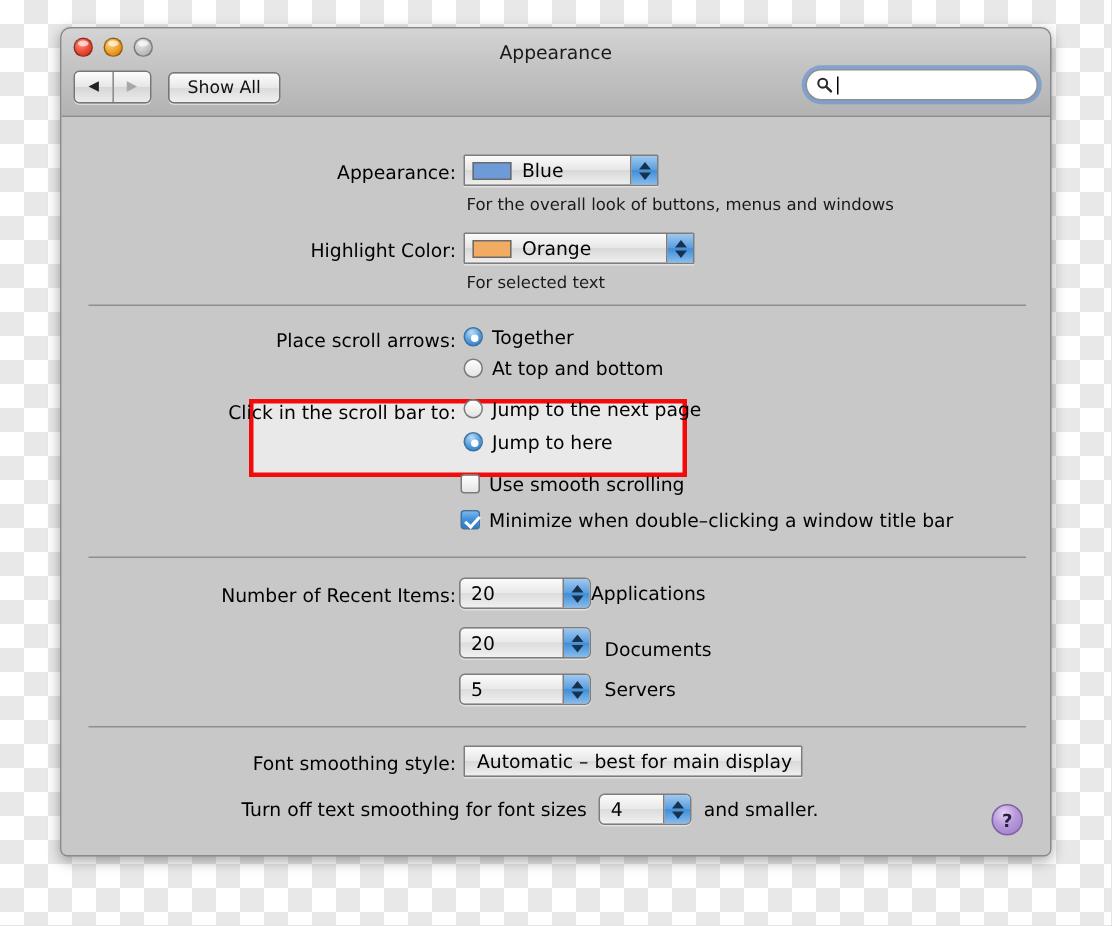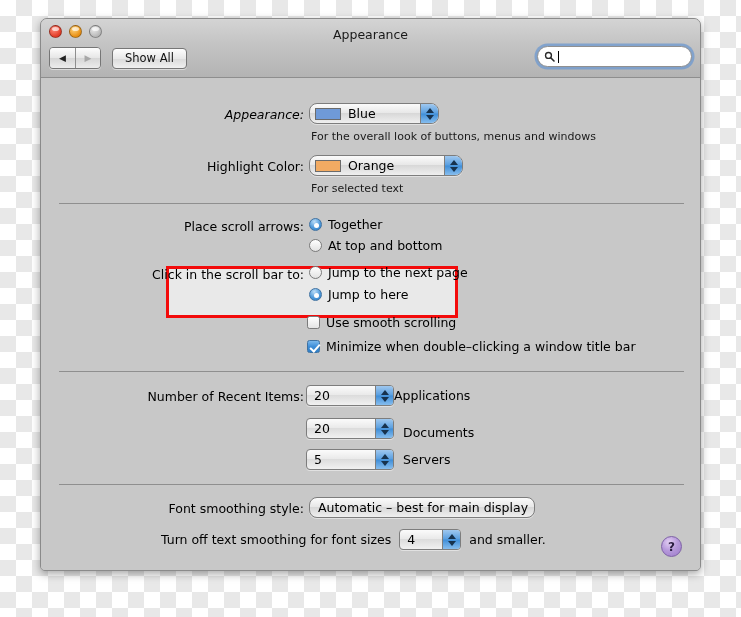"Appearance:" div.lbl { font-style: italic -> none }
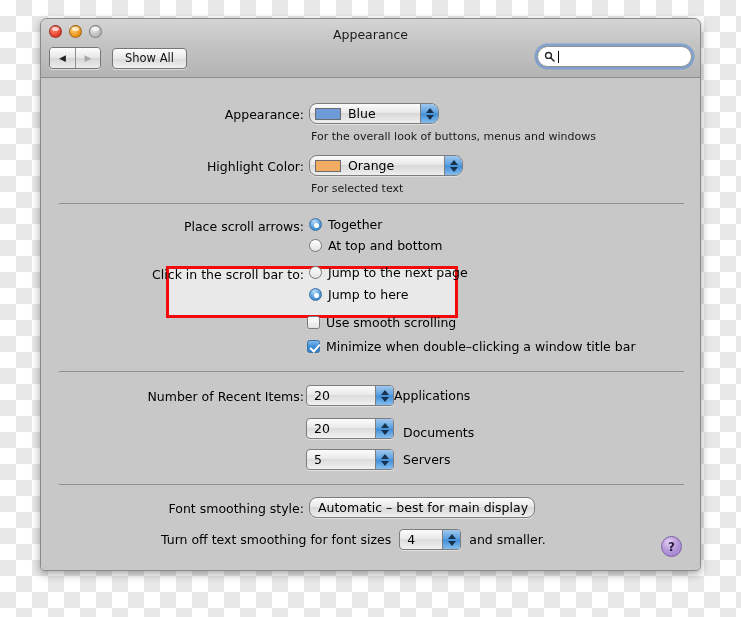"Blue" .popup { border-radius: 8px -> 1px }
